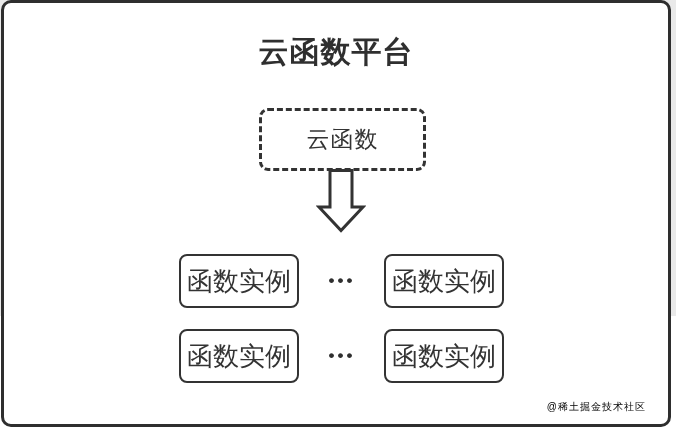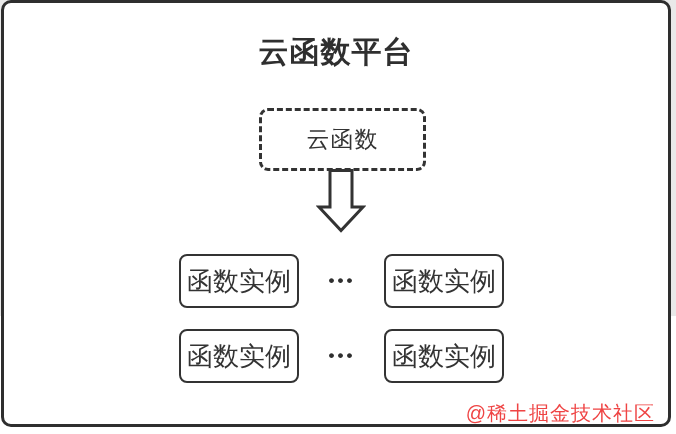"@稀土掘金技术社区" .watermark { color: #ef4444 -> #000000; font-size: 20px -> 10px; right: 13px -> 22px }
